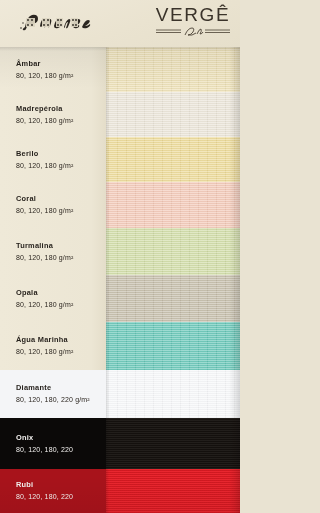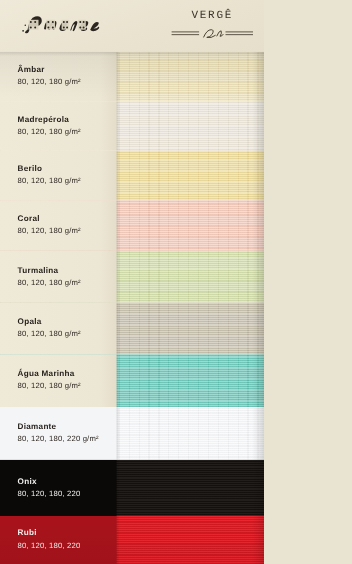"VERGÊ" #verge-word { font-family: Liberation Mono, monospace -> Liberation Sans, sans-serif; font-size: 10px -> 19px }
